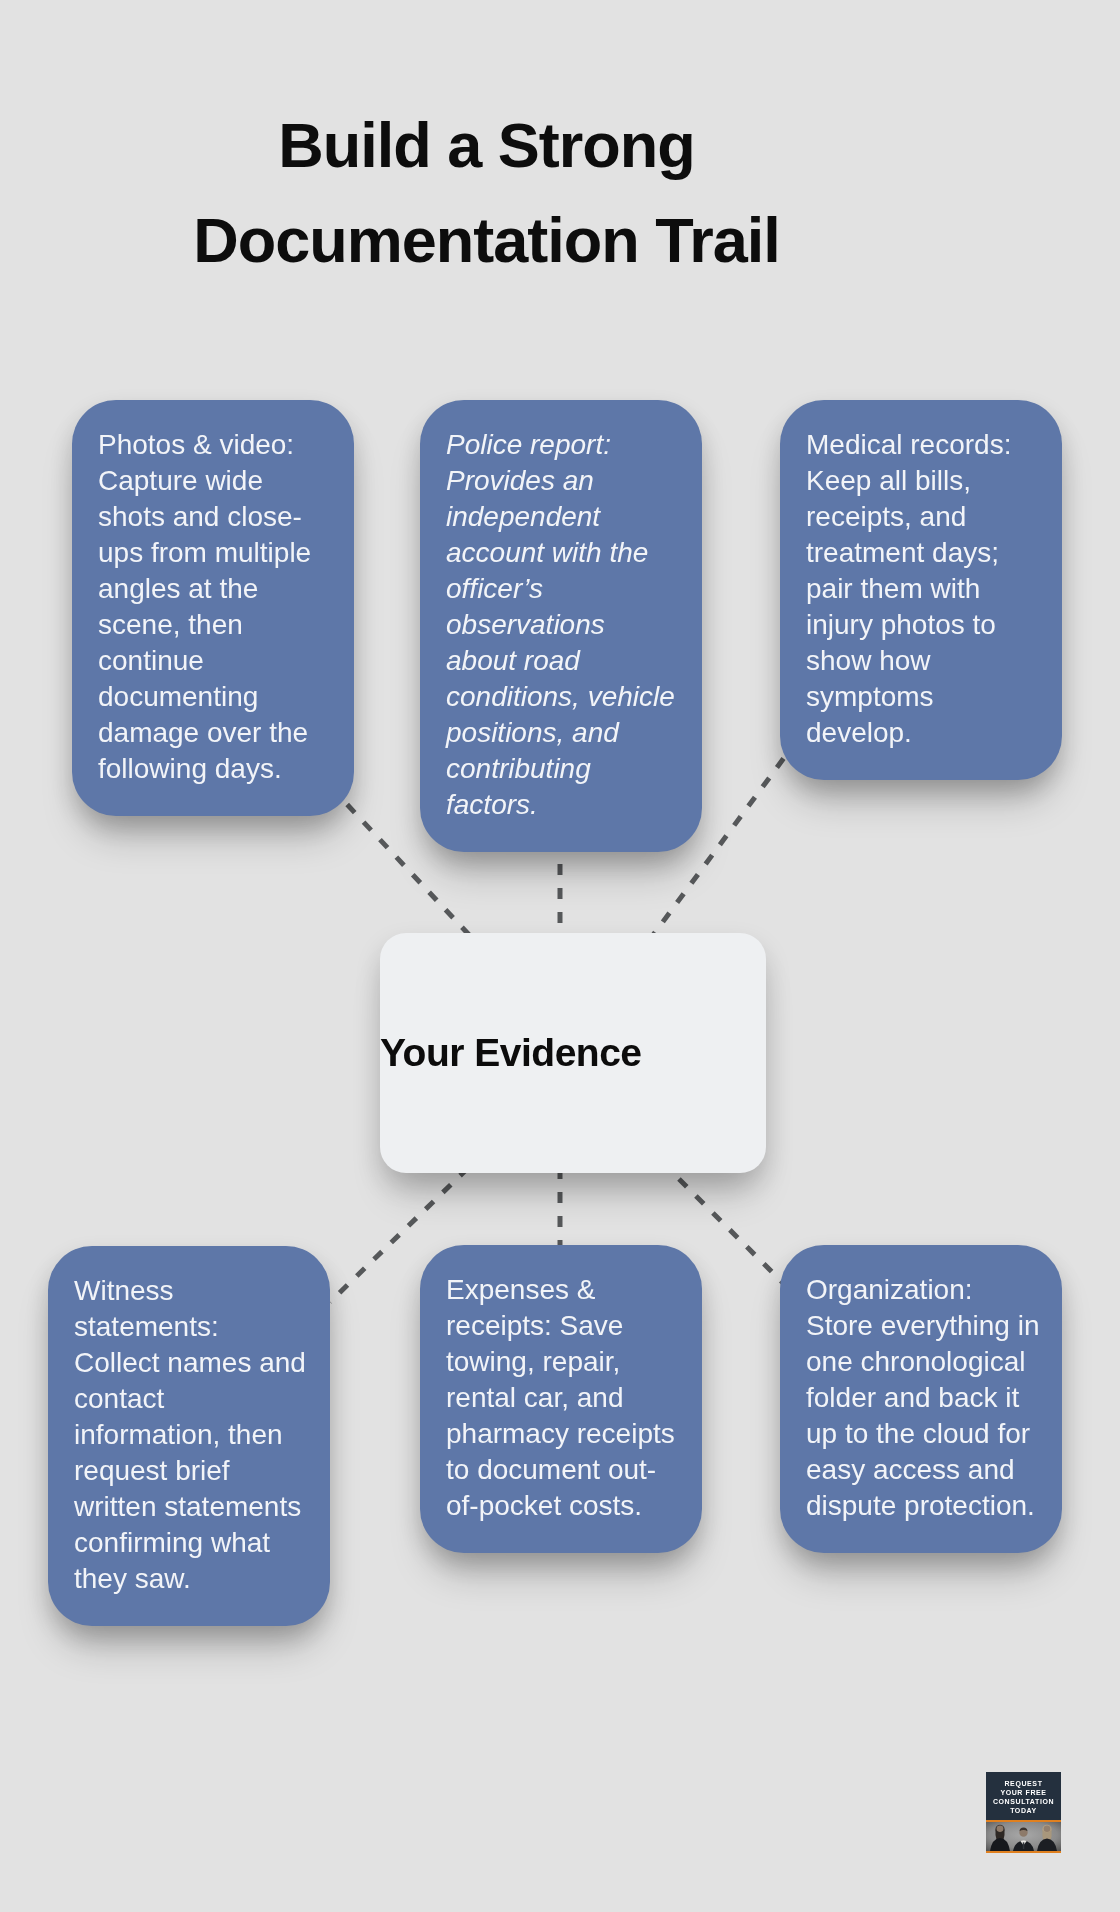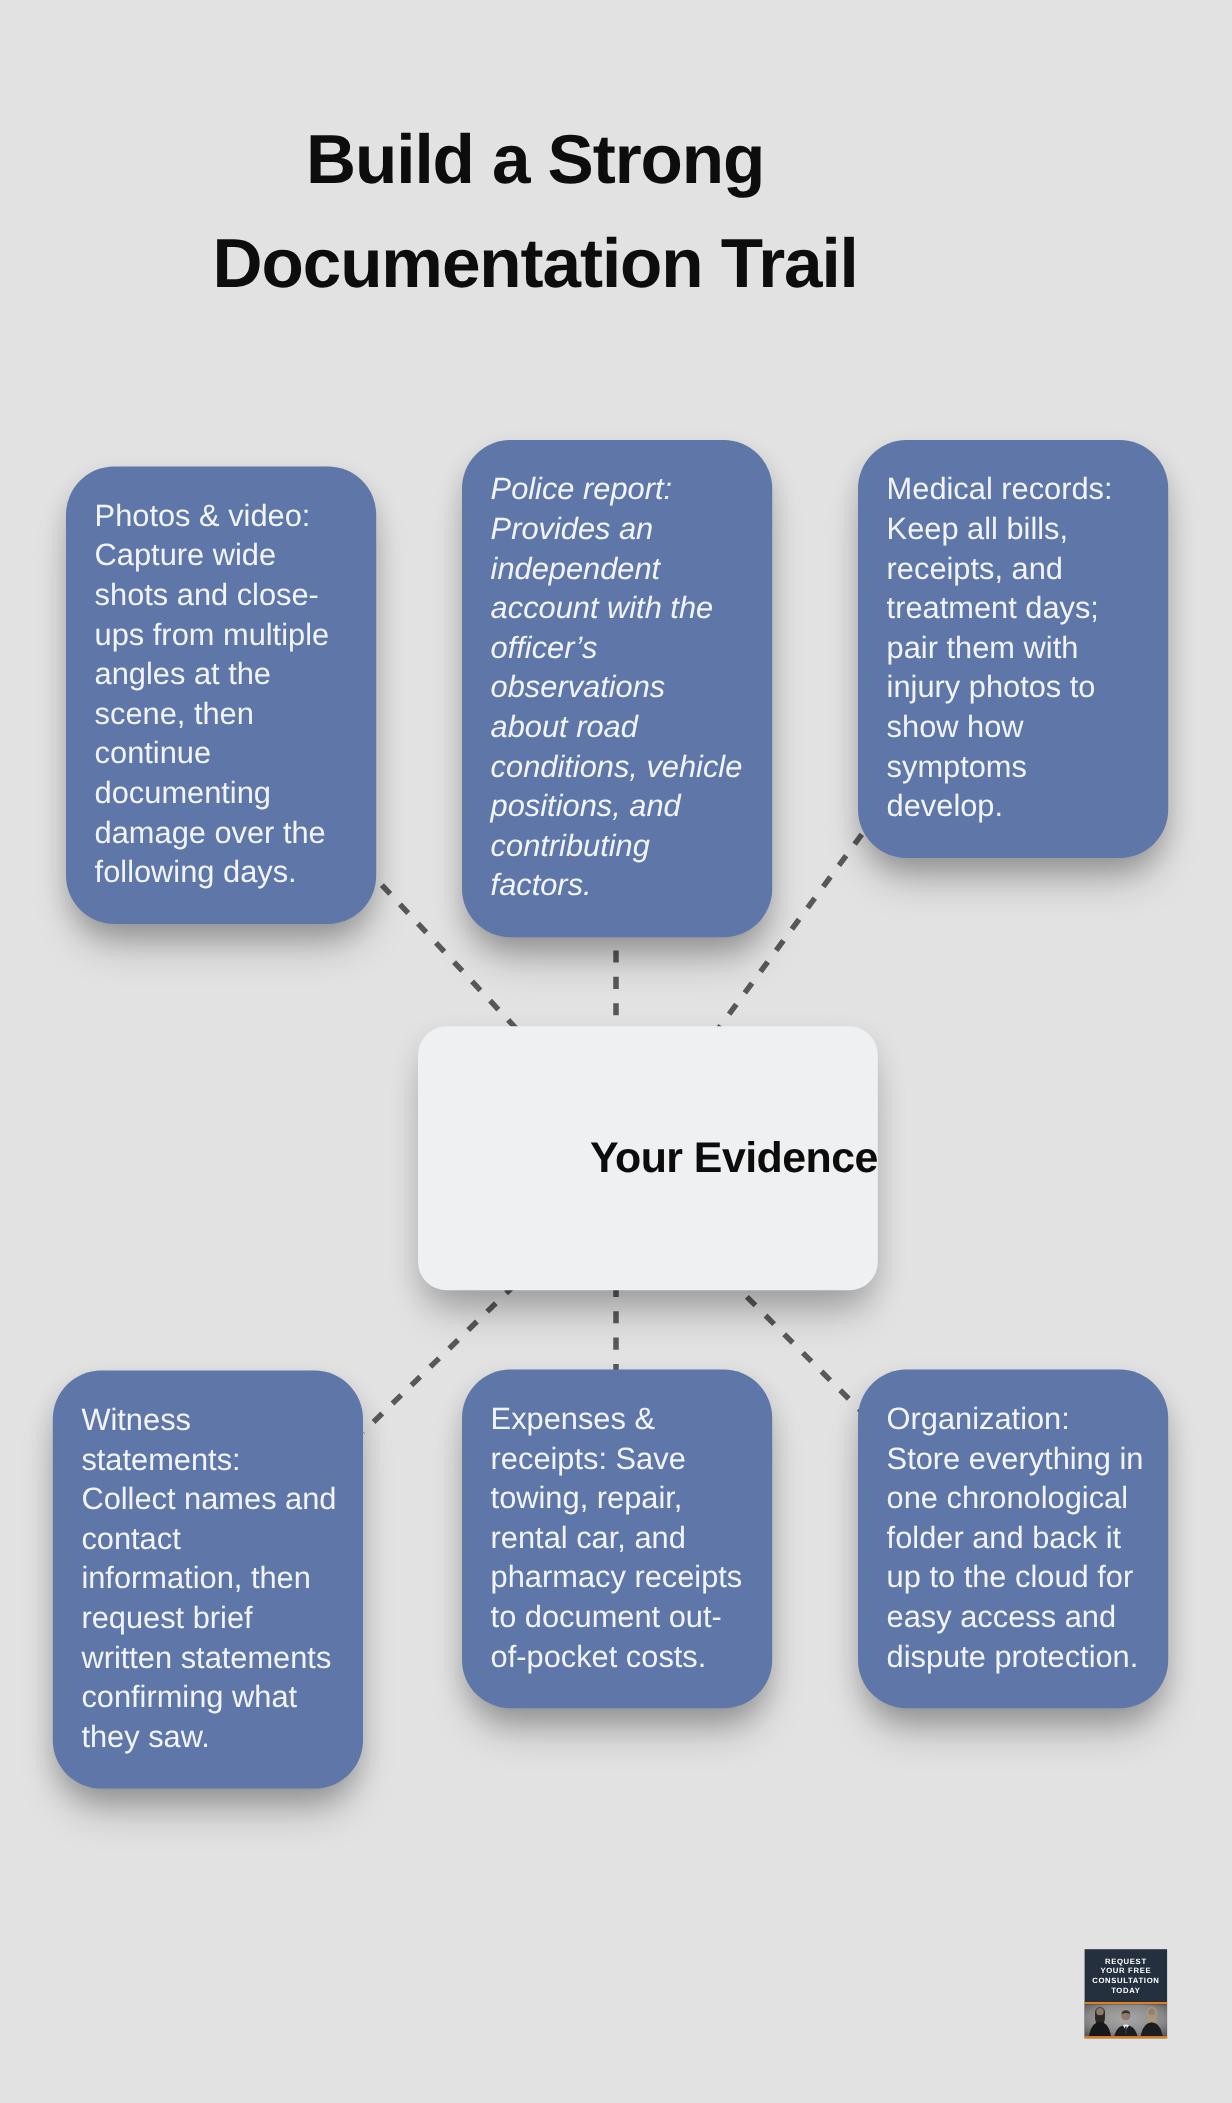"Photos & video: Capture wide" .node-1 { left: 60px -> 72px; margin-top: 24px -> none }
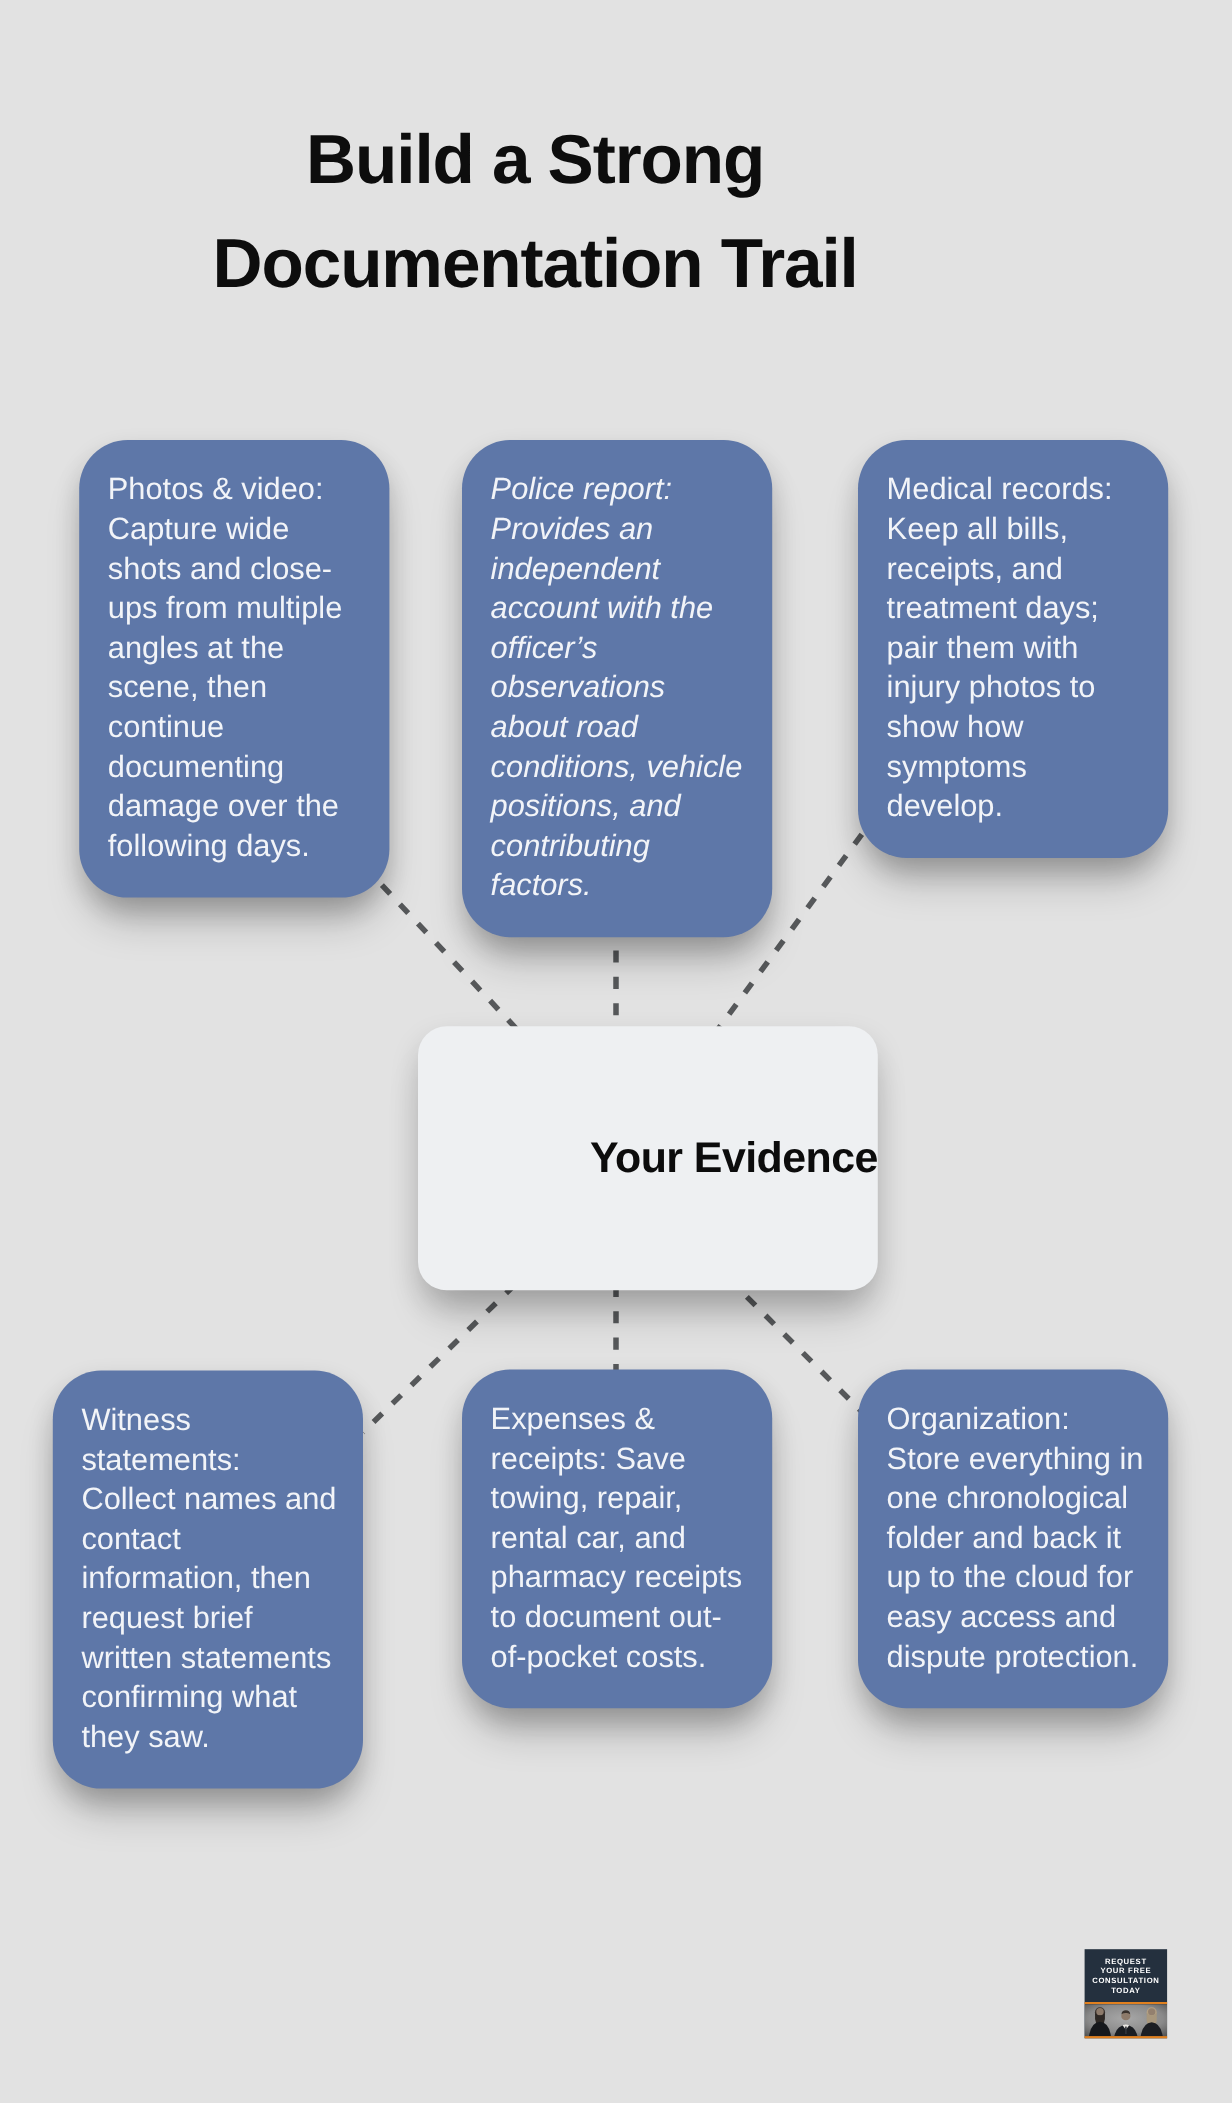"Your Evidence" .center-node { justify-content: flex-end -> flex-start; width: 418px -> 386px }
